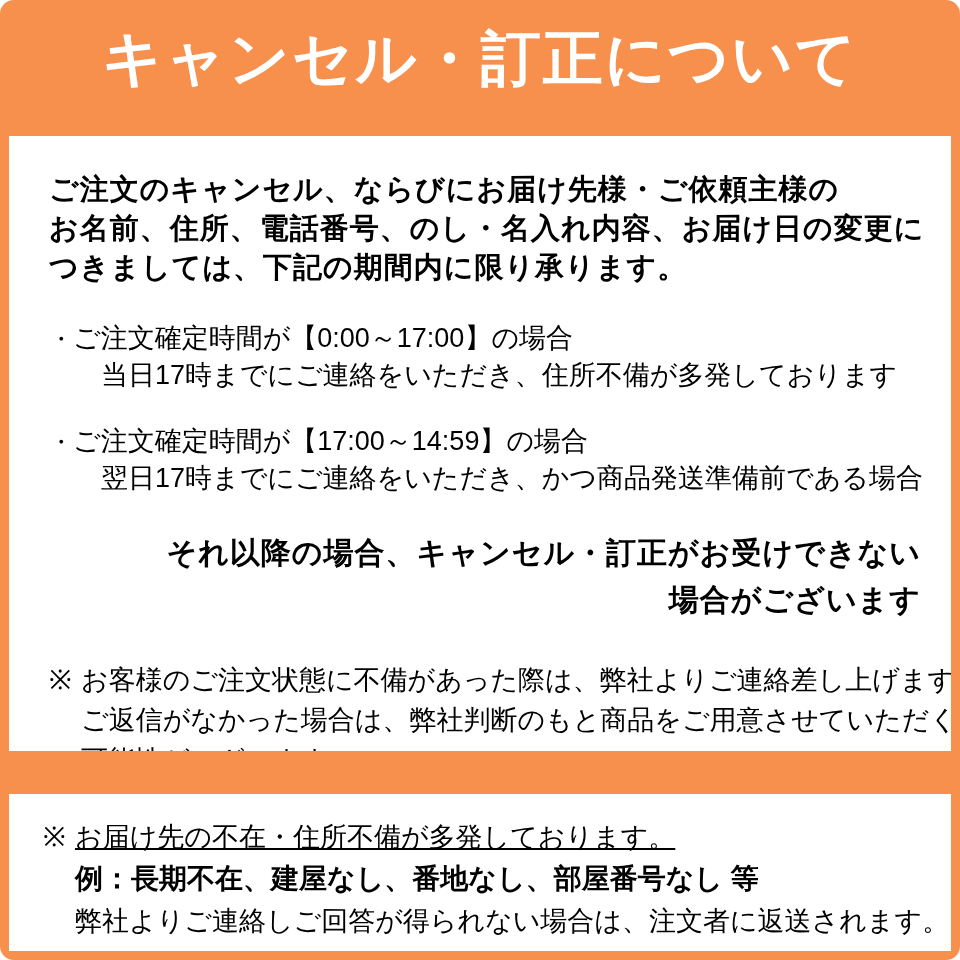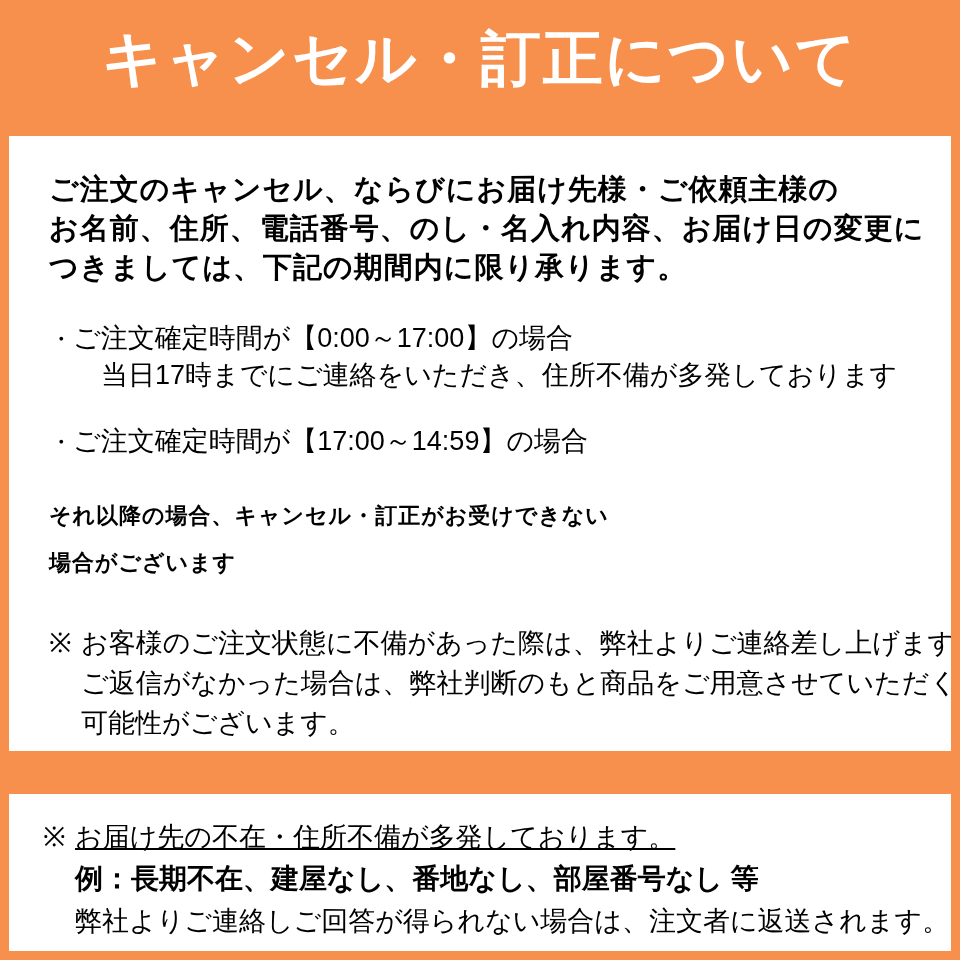"キャンセル・訂正について" .page { border-radius: none -> 14px }
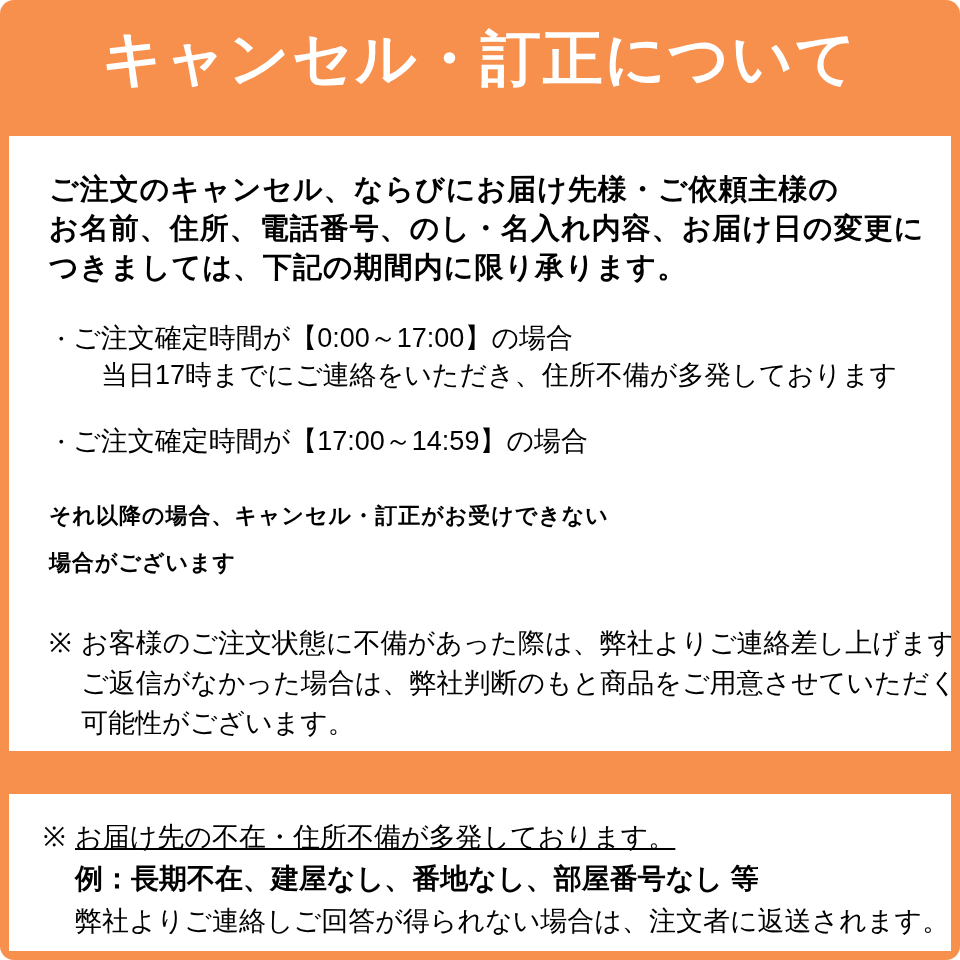"翌日17時までにご連絡をいただき、かつ商品発送準備前である場合" div.bullet-detail { html: none -> <div>翌日17時までにご連絡をいただき、かつ商品発送準備前である場合</div> }
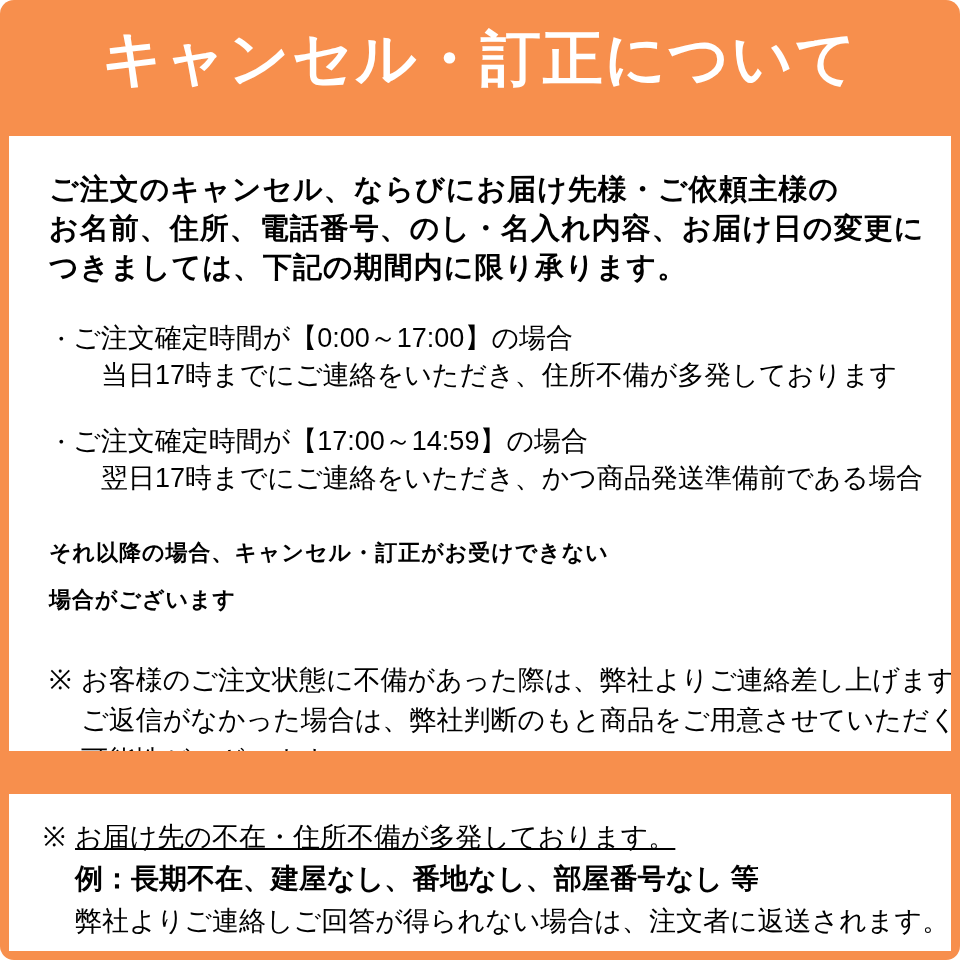"それ以降の場合、キャンセル・訂正がお受けできない" .warning { font-size: 22px -> 30px; text-align: none -> right }
